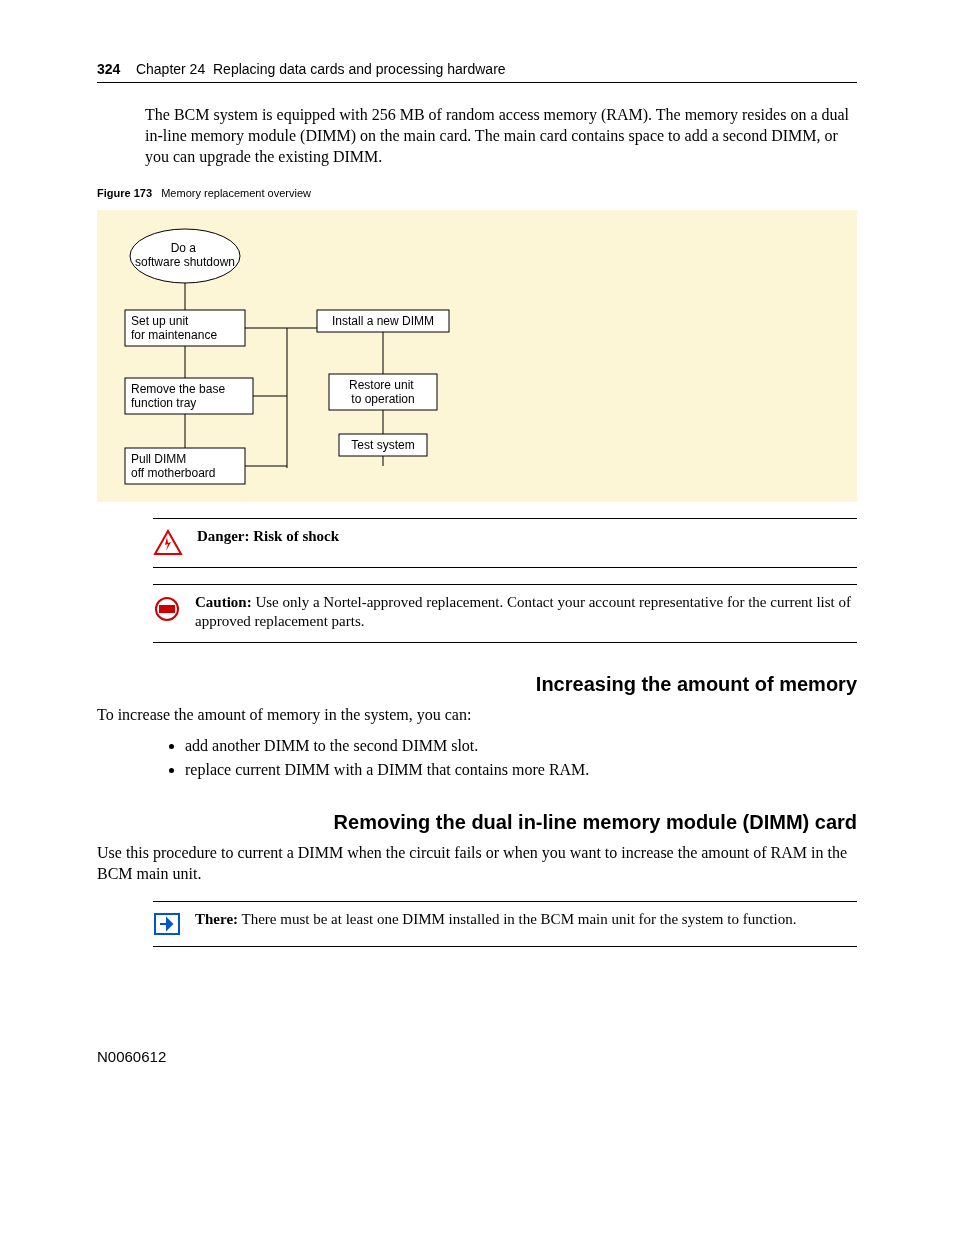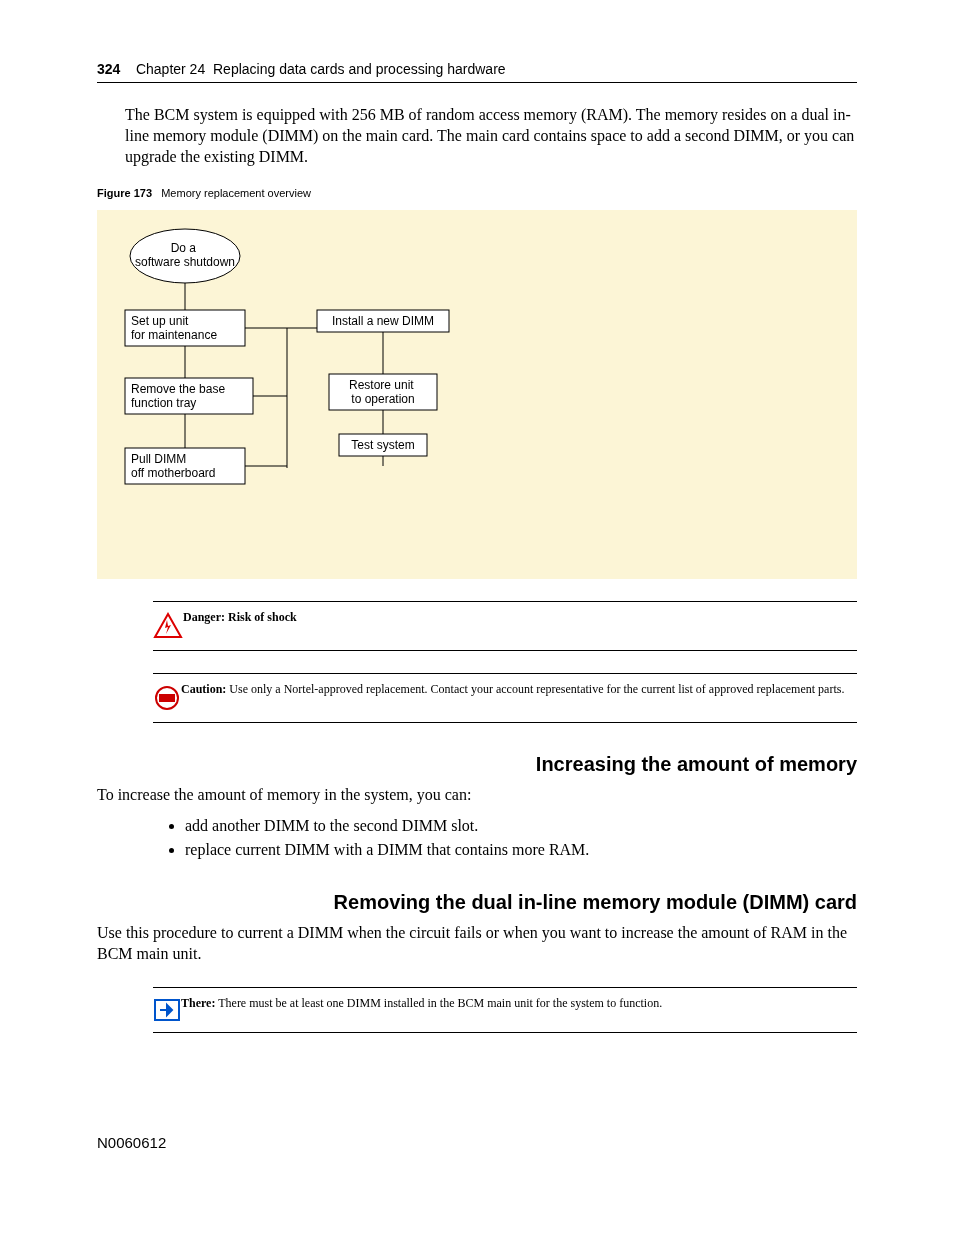"The BCM system is equipped" .body-indent { margin-left: 28px -> 48px }
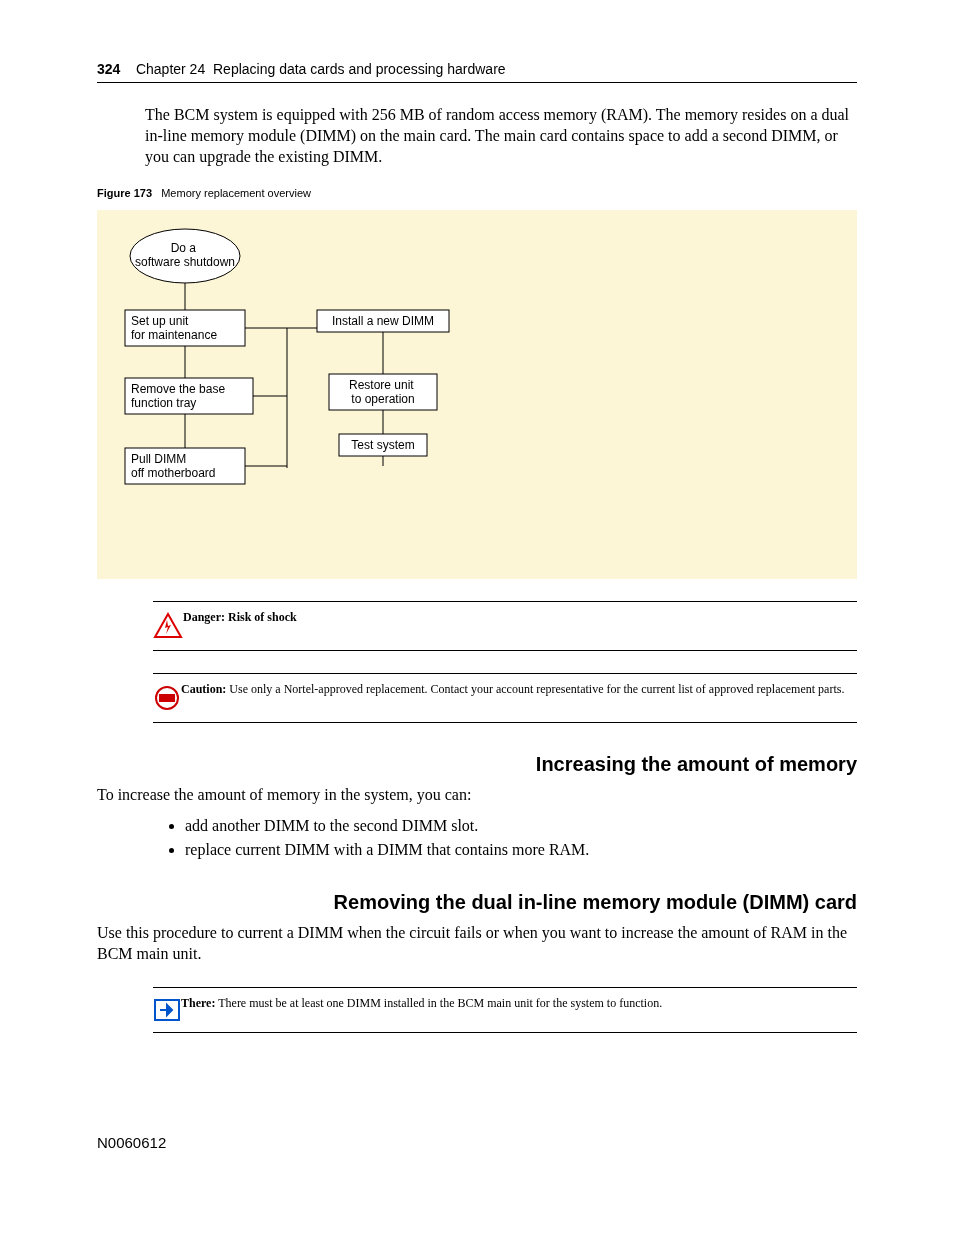"Do a software shutdown" .flow-wrap { height: 369px -> 292px }
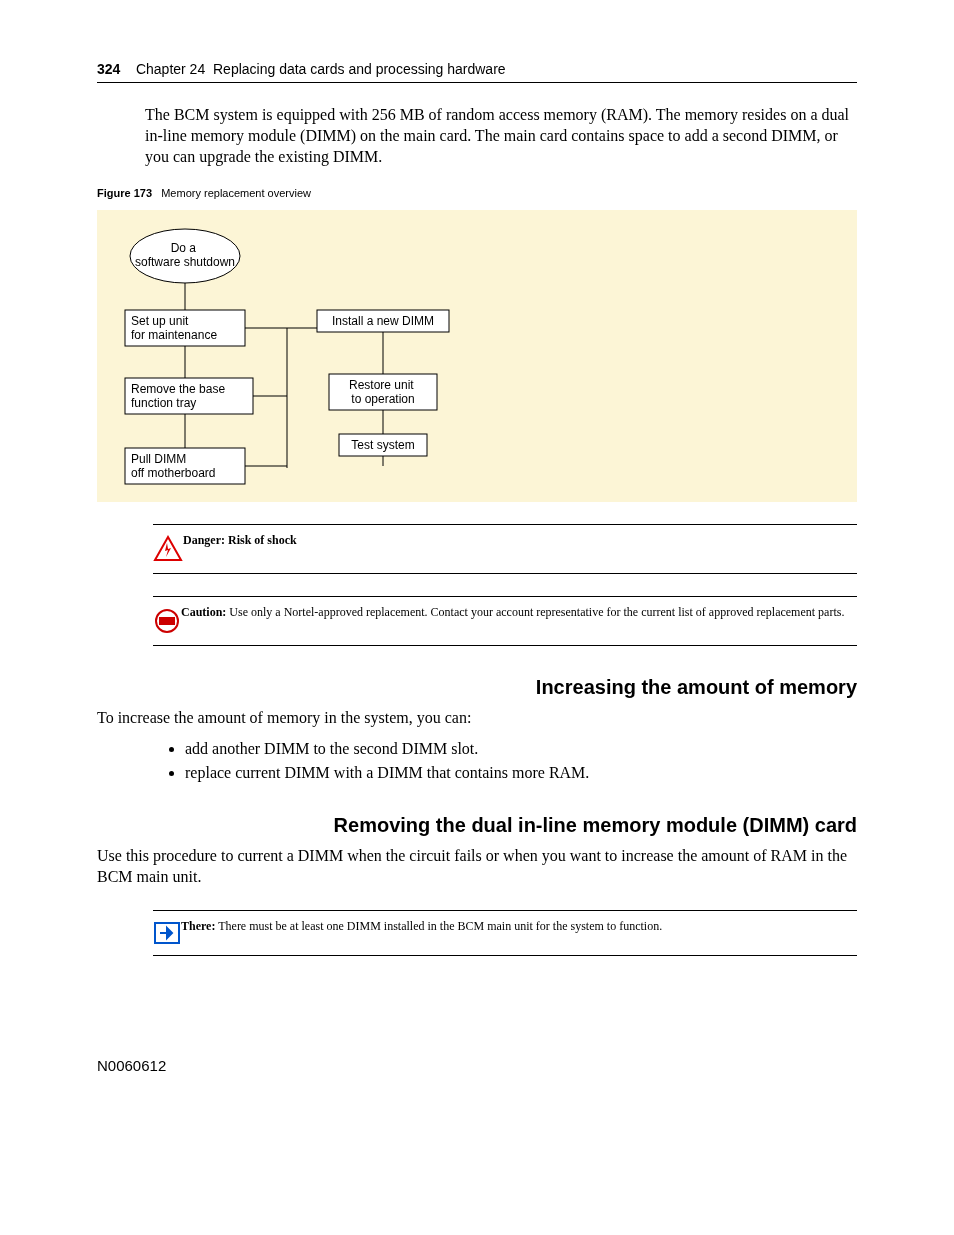"Danger: Risk of shock" .callout { font-size: 12px -> 15px; gap: none -> 14px; margin: 22px 0 8px 56px -> 16px 0 8px 56px }
